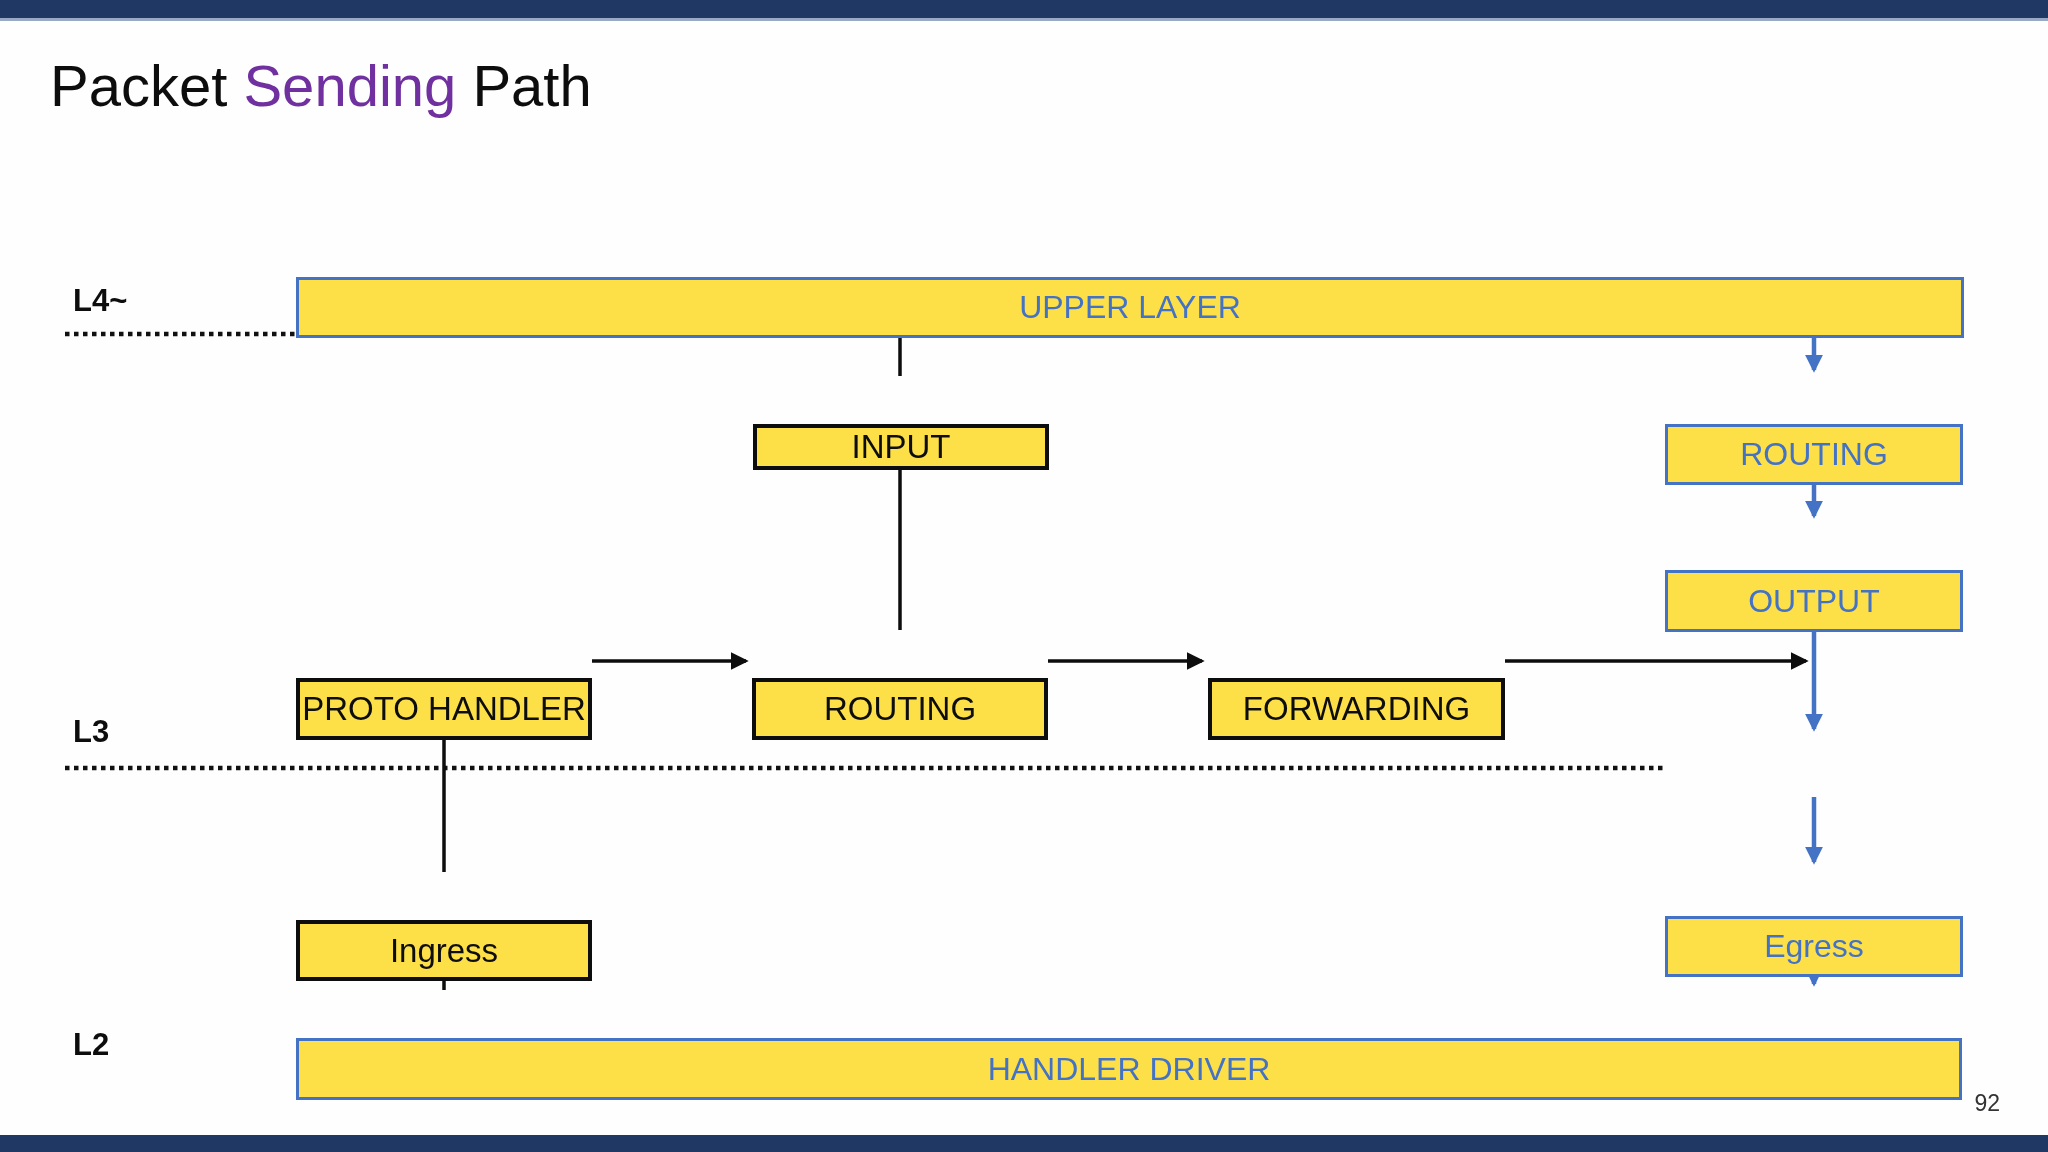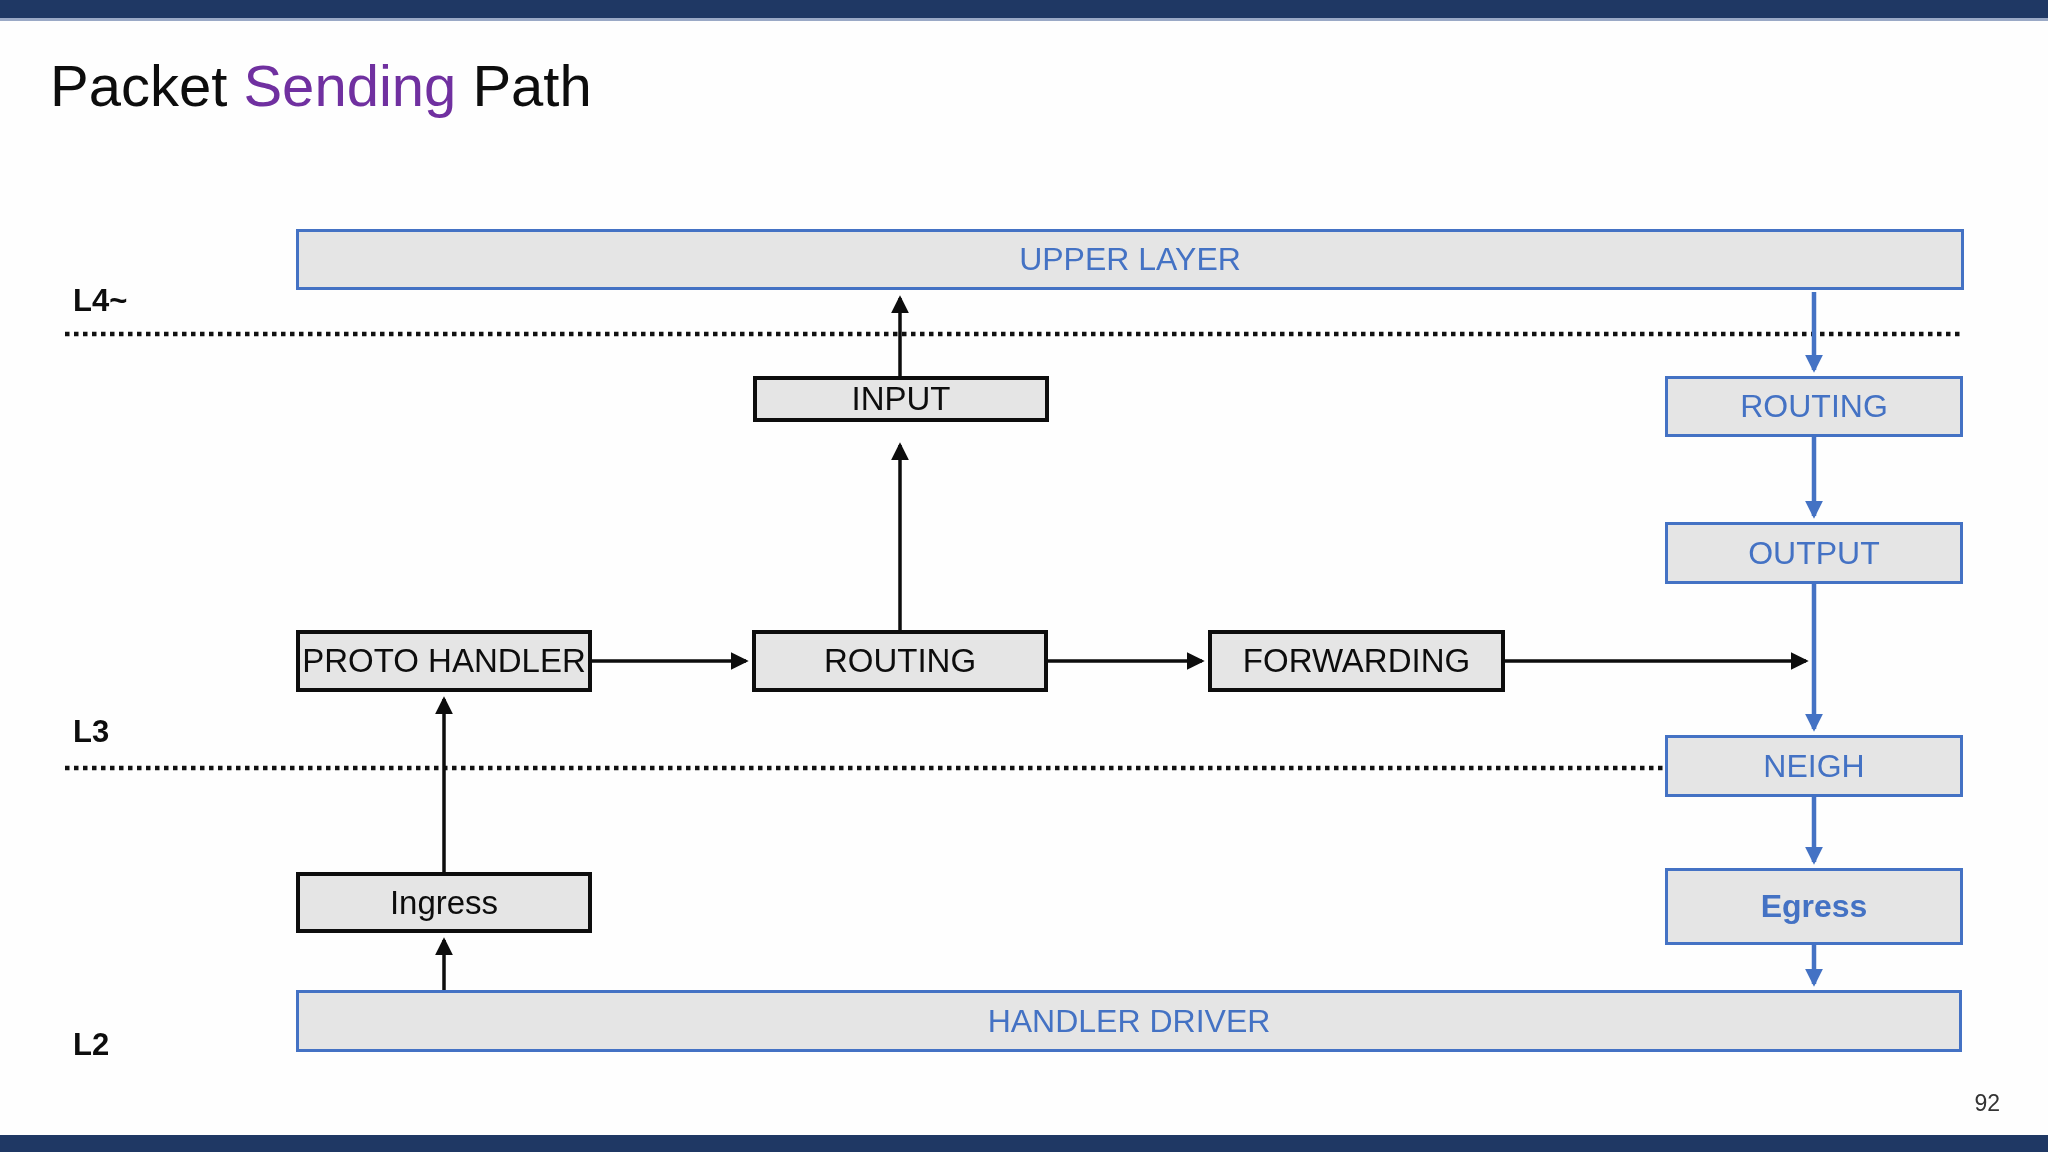"UPPER LAYER" .node { background: #e5e5e5 -> #fde047; margin-top: none -> 48px }
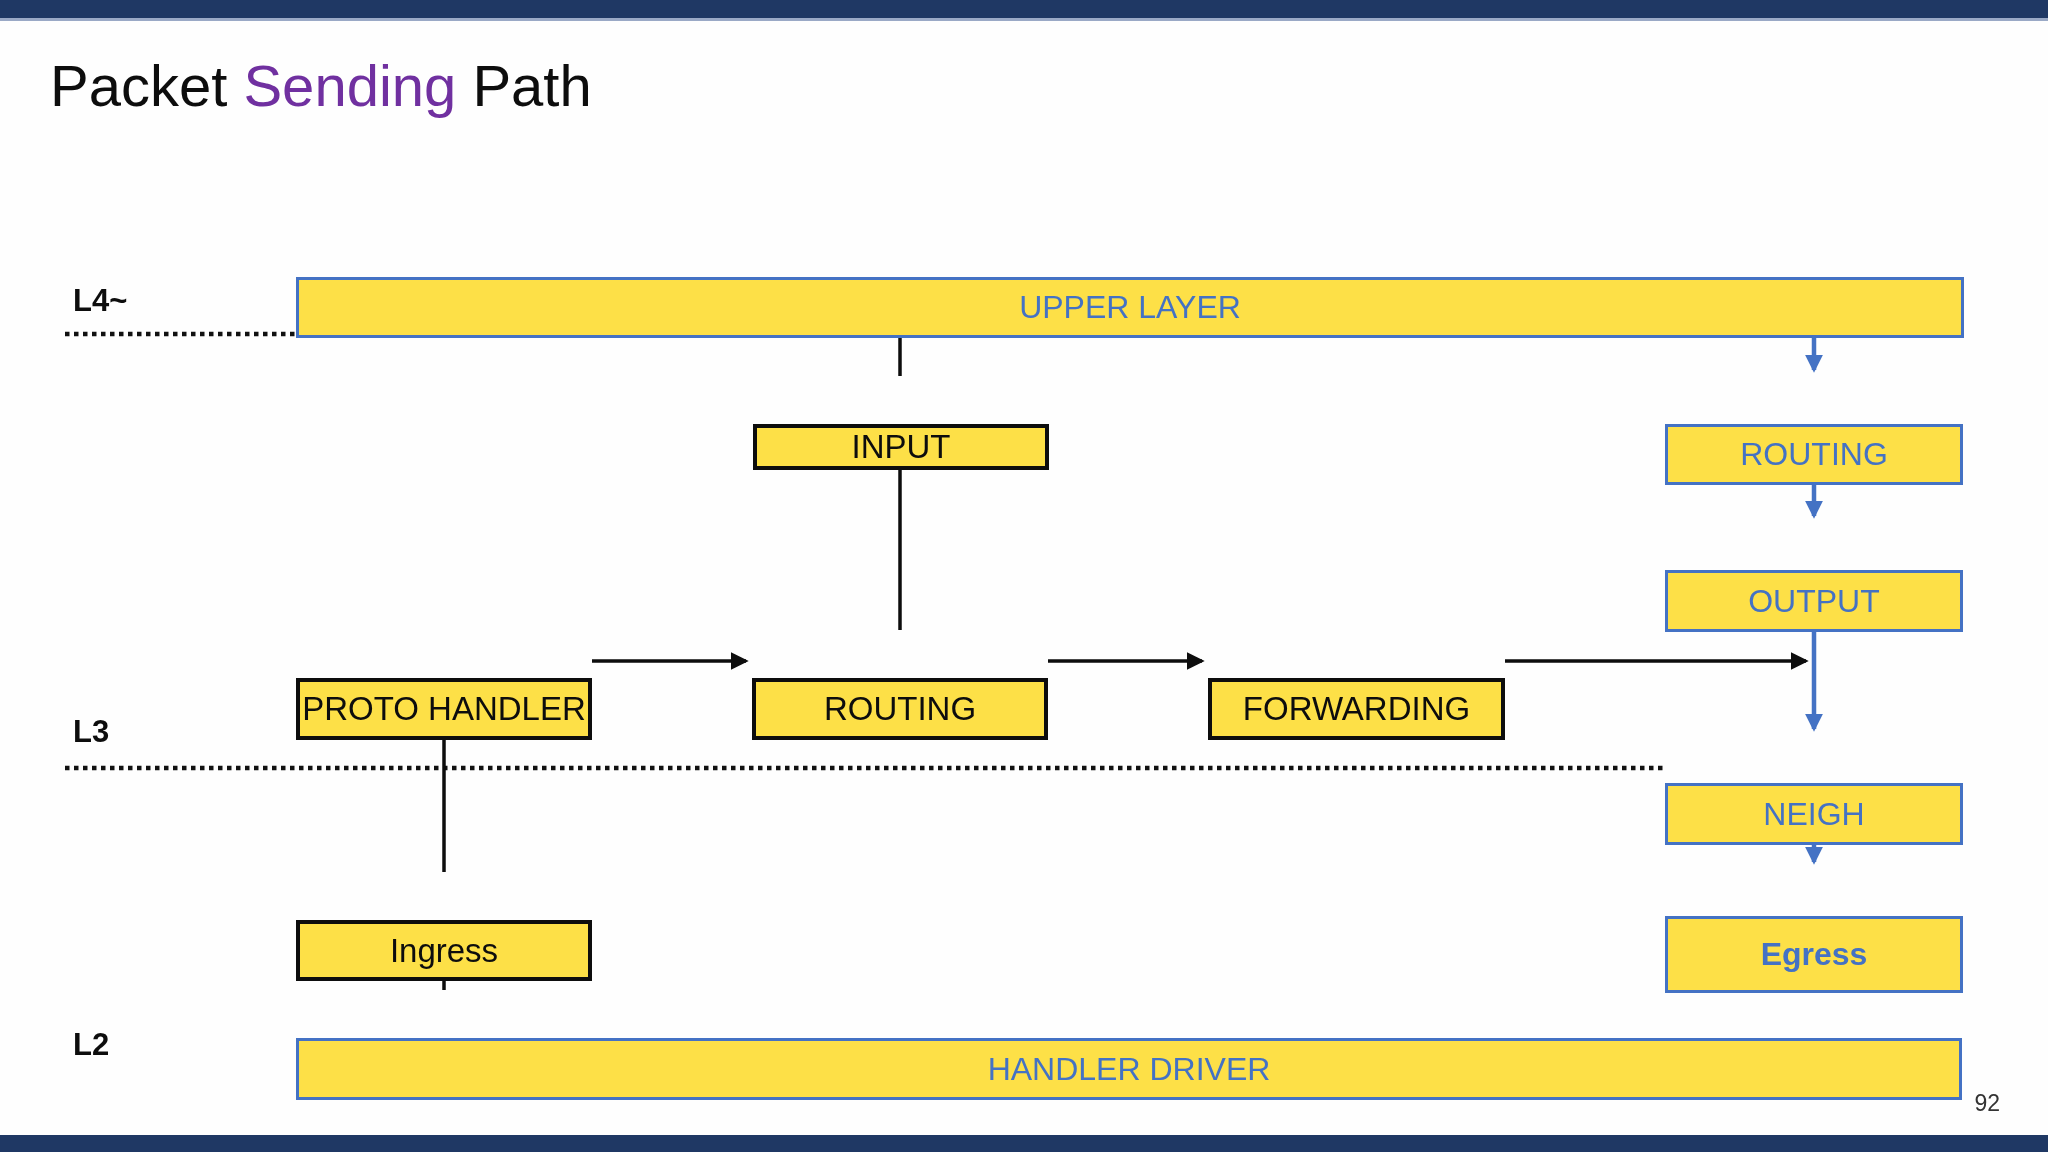"NEIGH" div.node { html: <div>NEIGH</div> -> none }
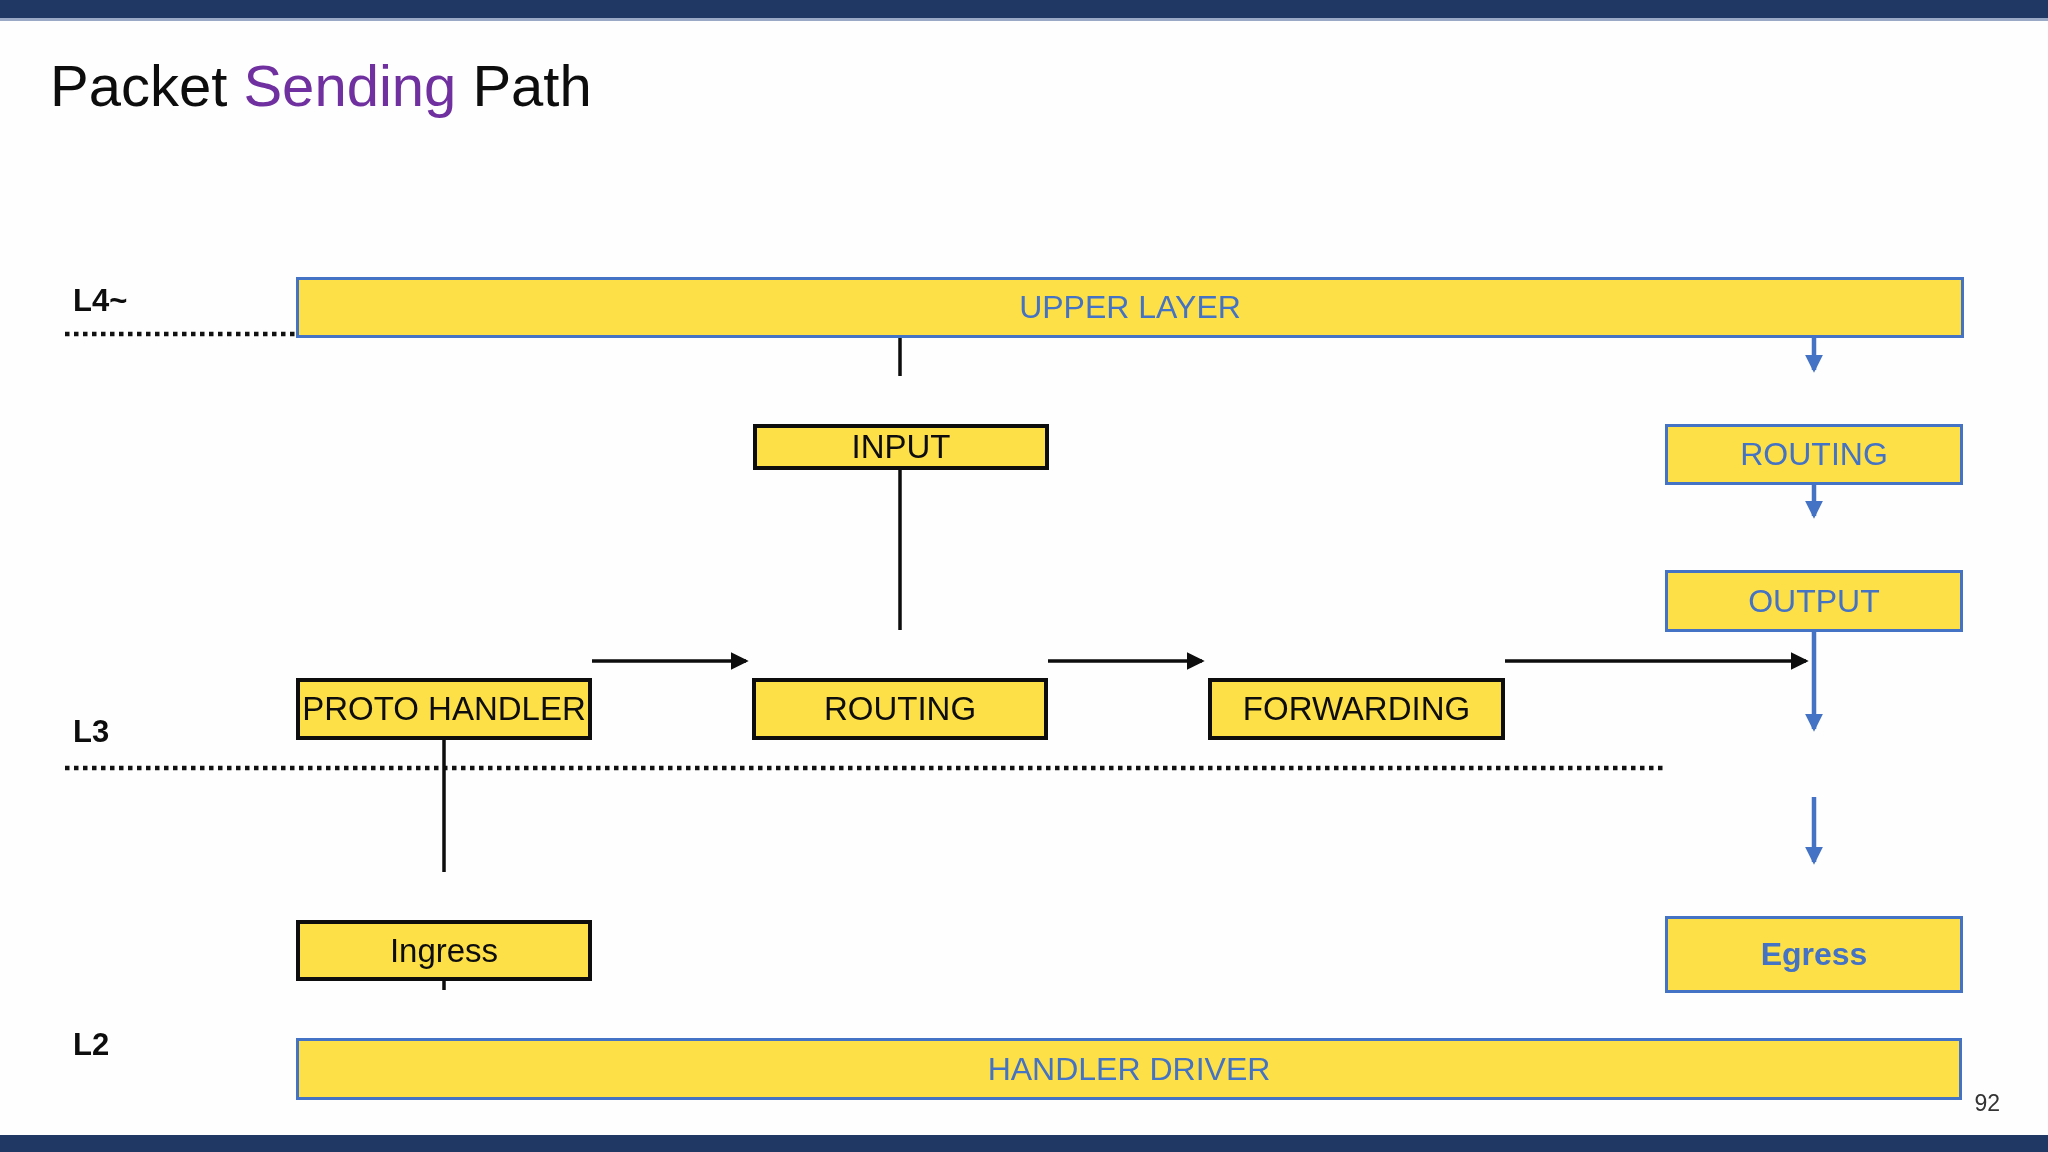"Egress" .n-egress { font-weight: bold -> none; height: 77px -> 61px }
